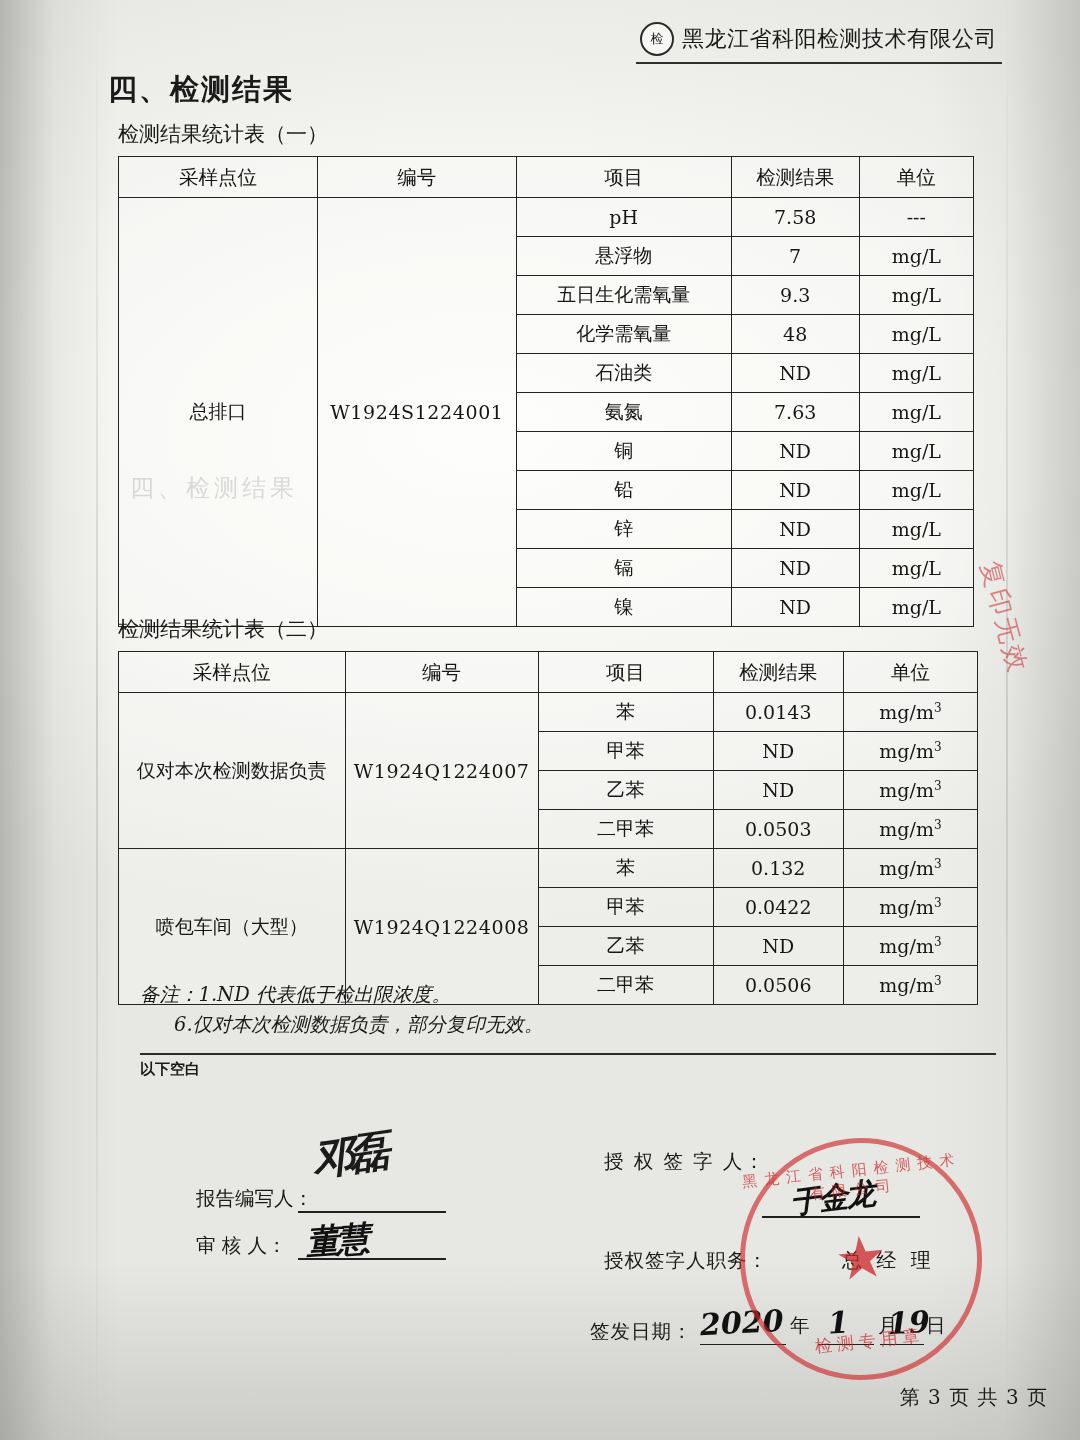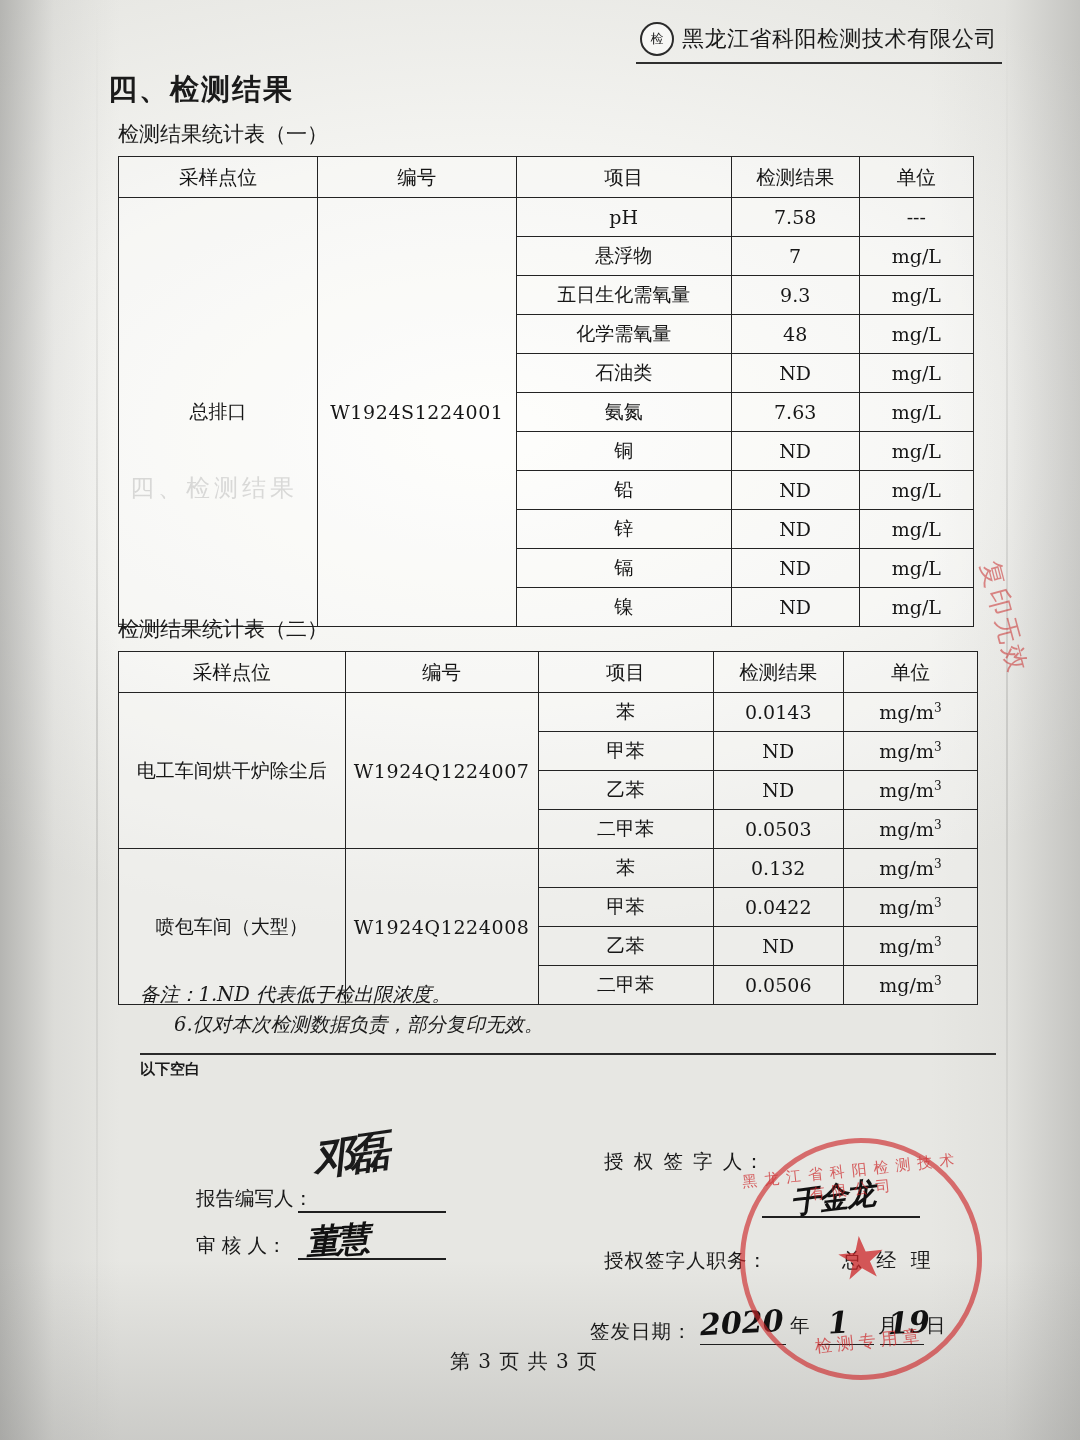"电工车间烘干炉除尘后" td.c2-point { text: 电工车间烘干炉除尘后 -> 仅对本次检测数据负责 }
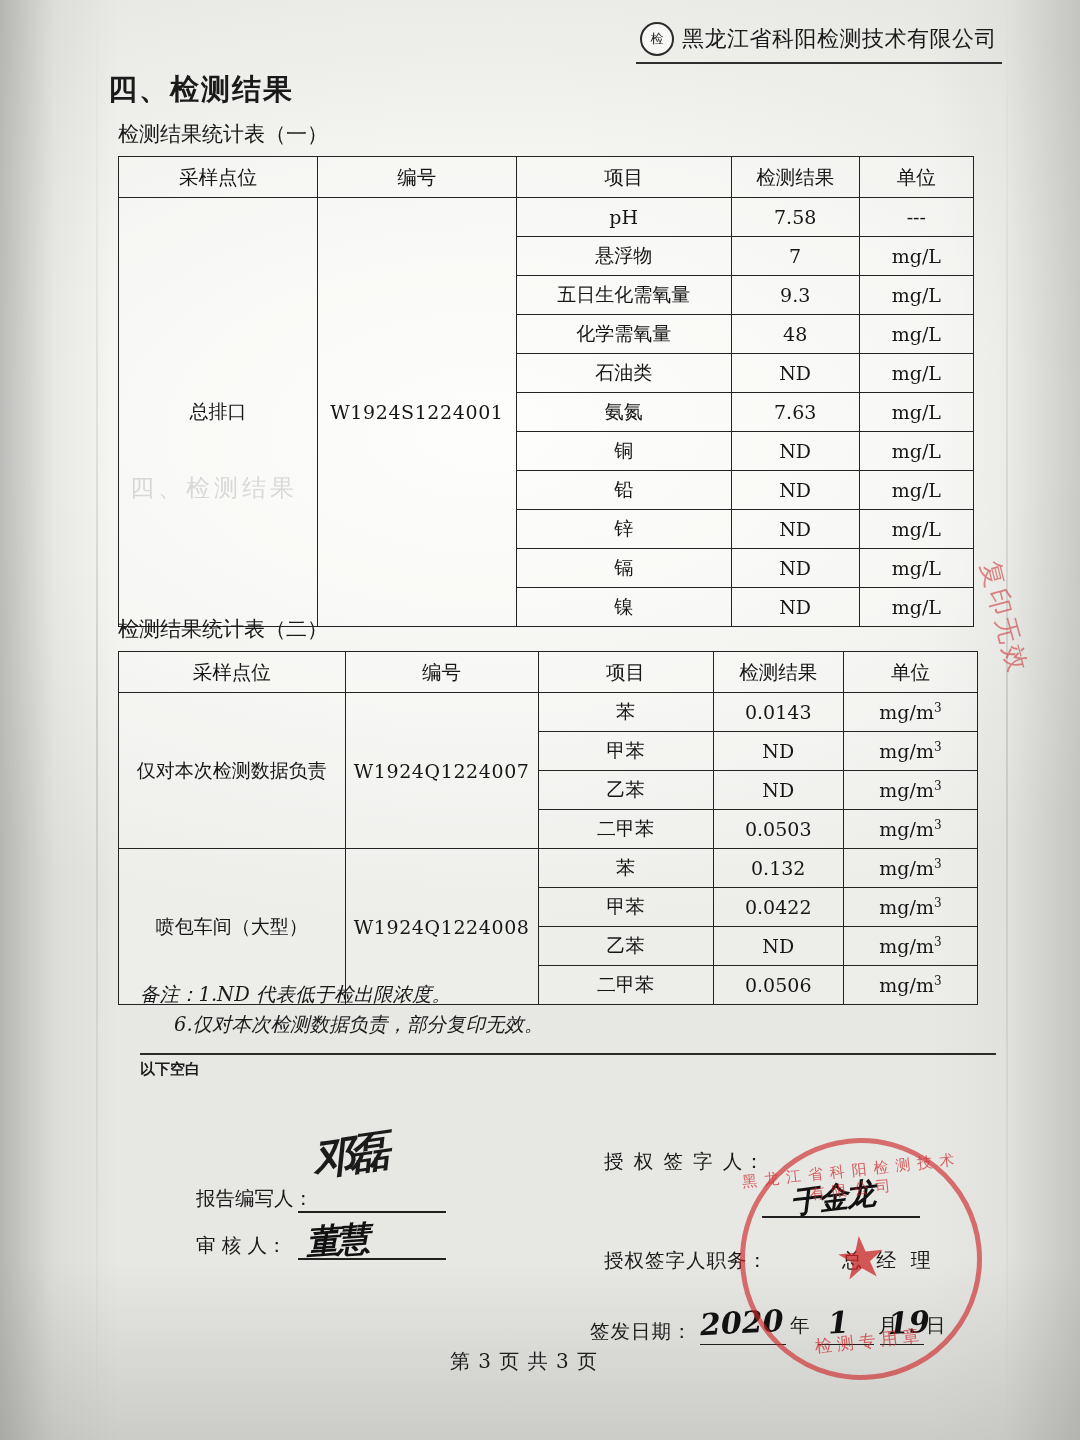"第 3 页 共 3" .footer { text-align: center -> right; top: 1348px -> 1384px }
